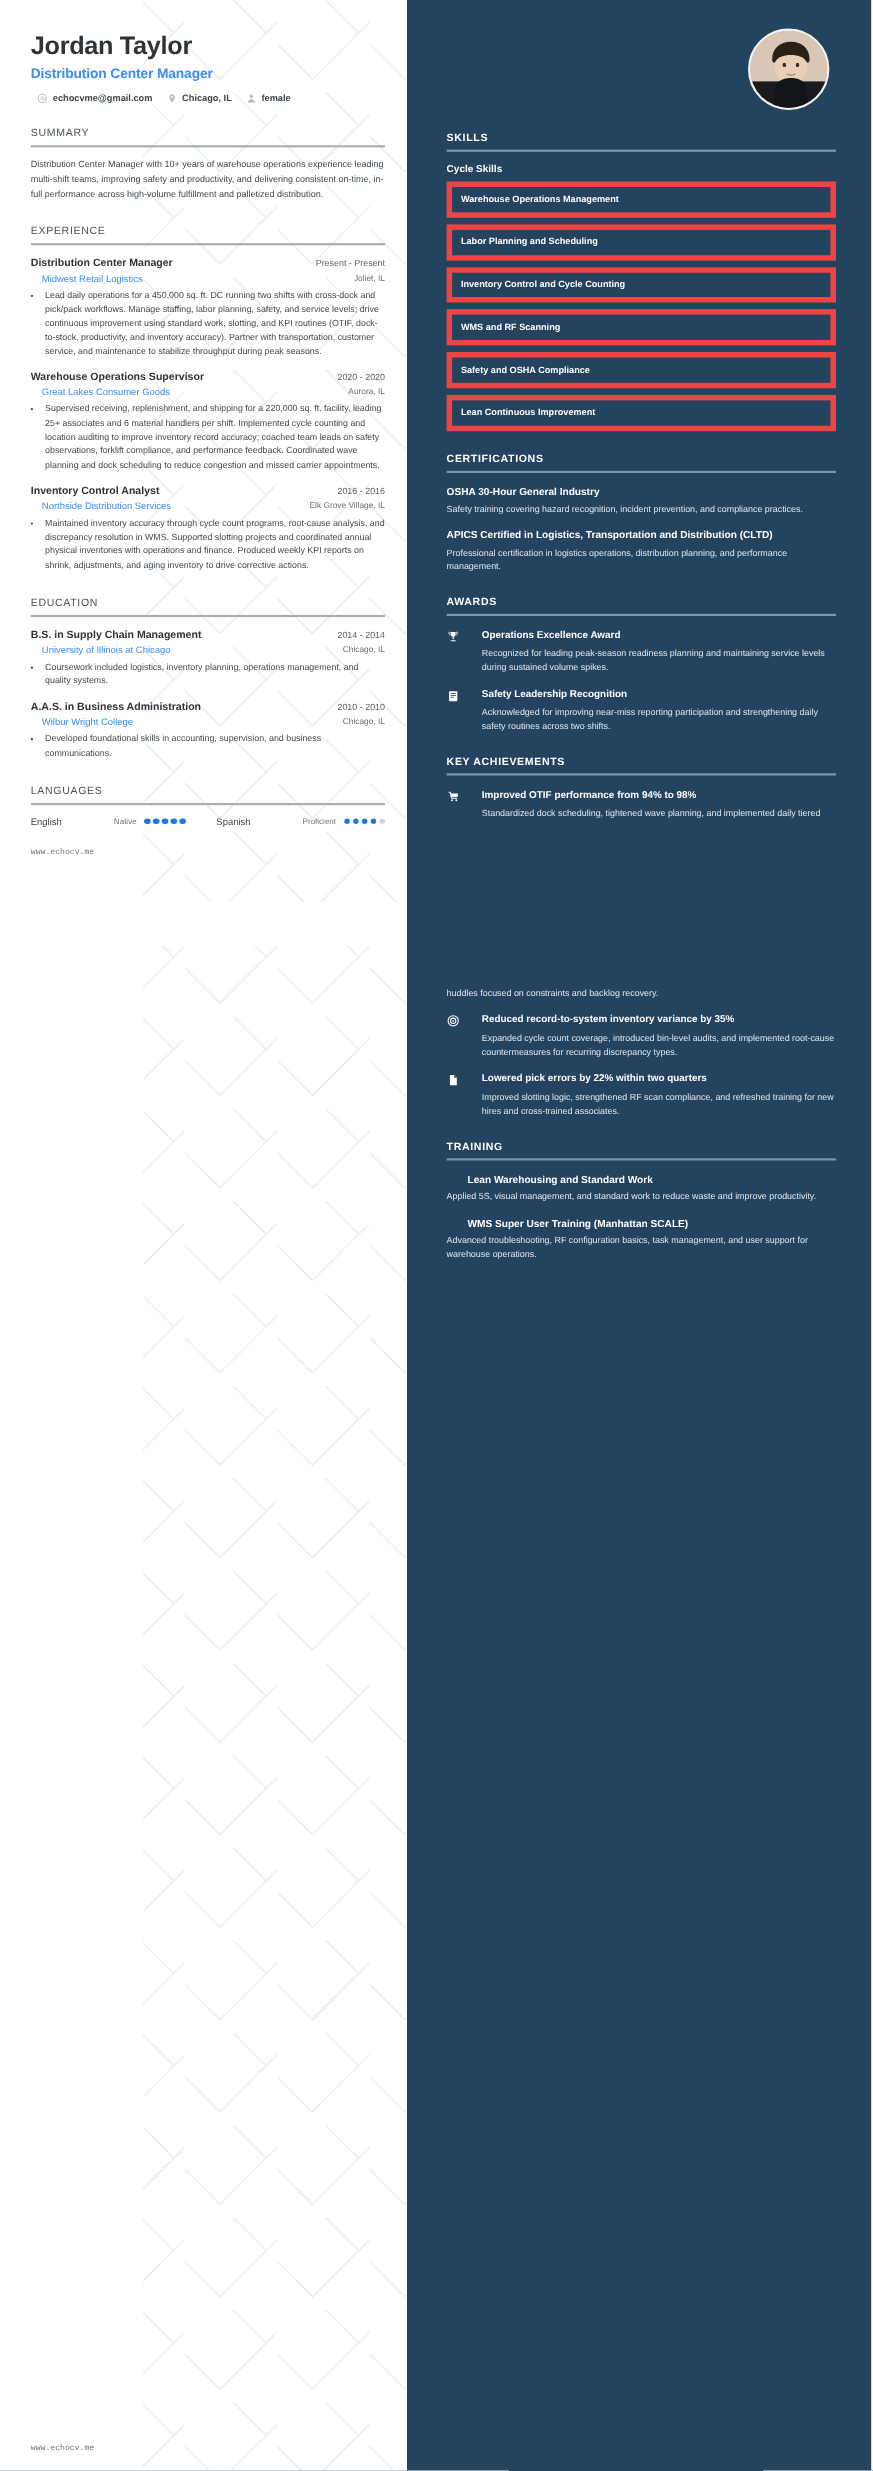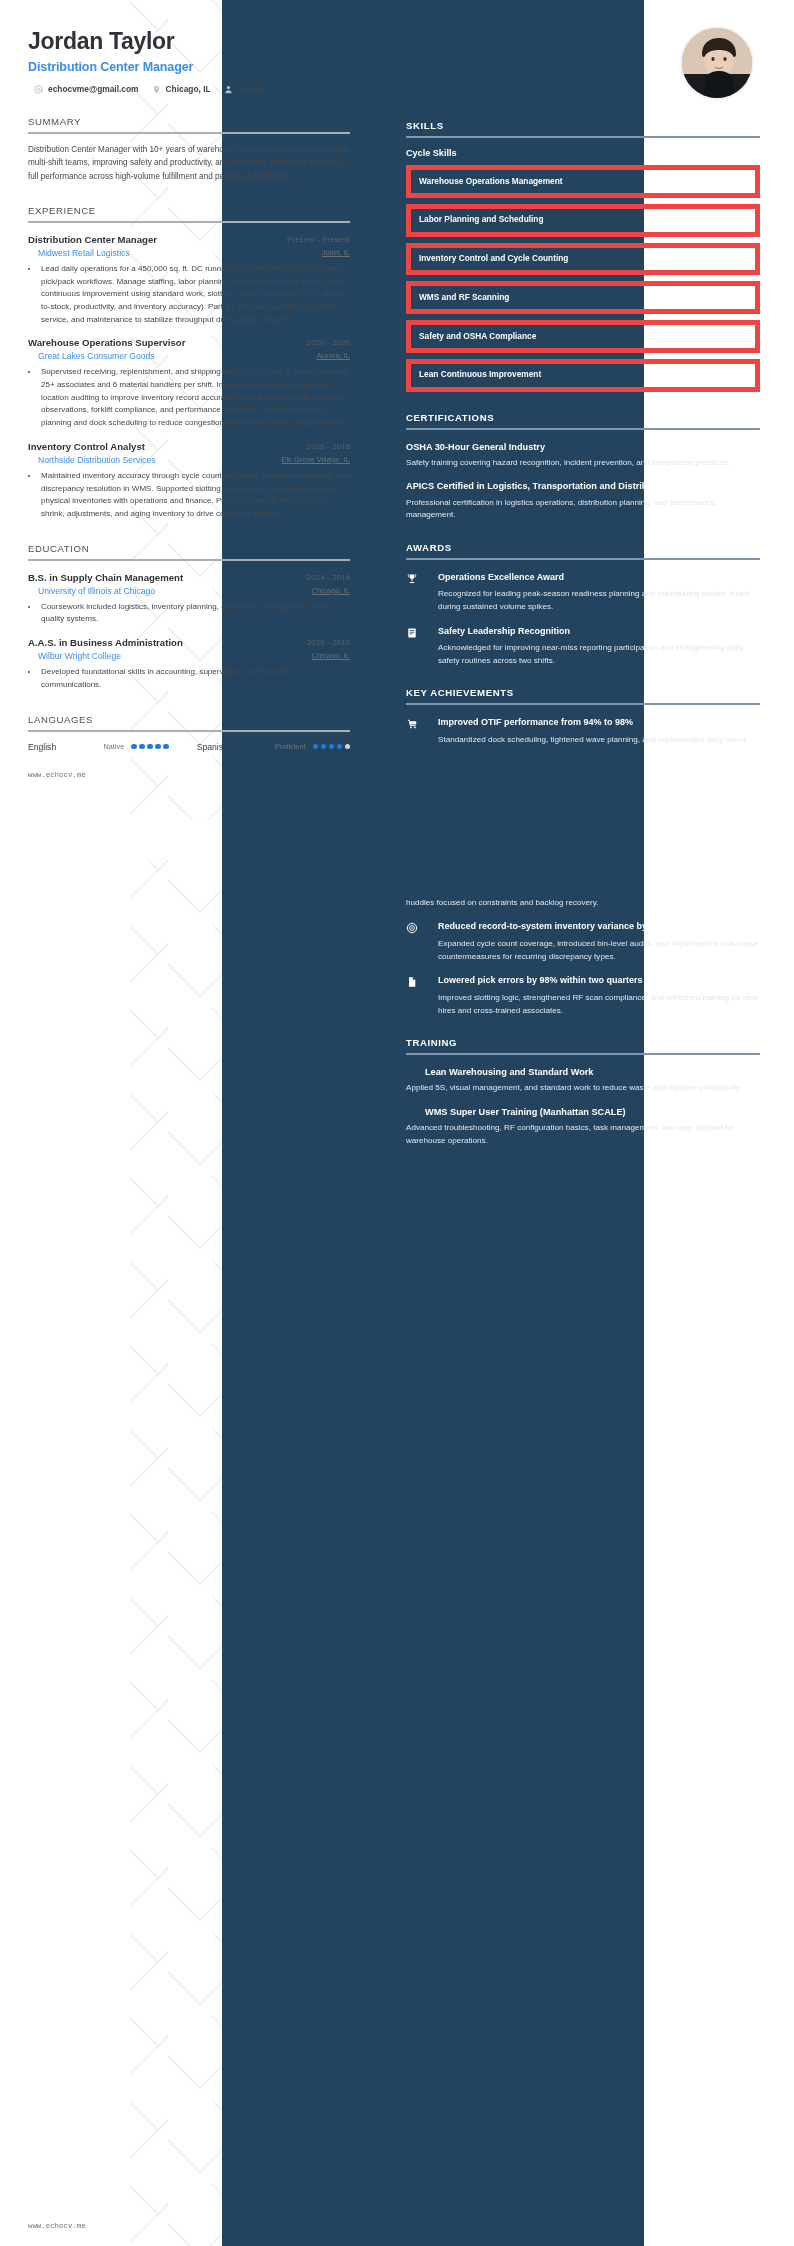"Jordan Taylor" .page { width: 644px -> 792px }
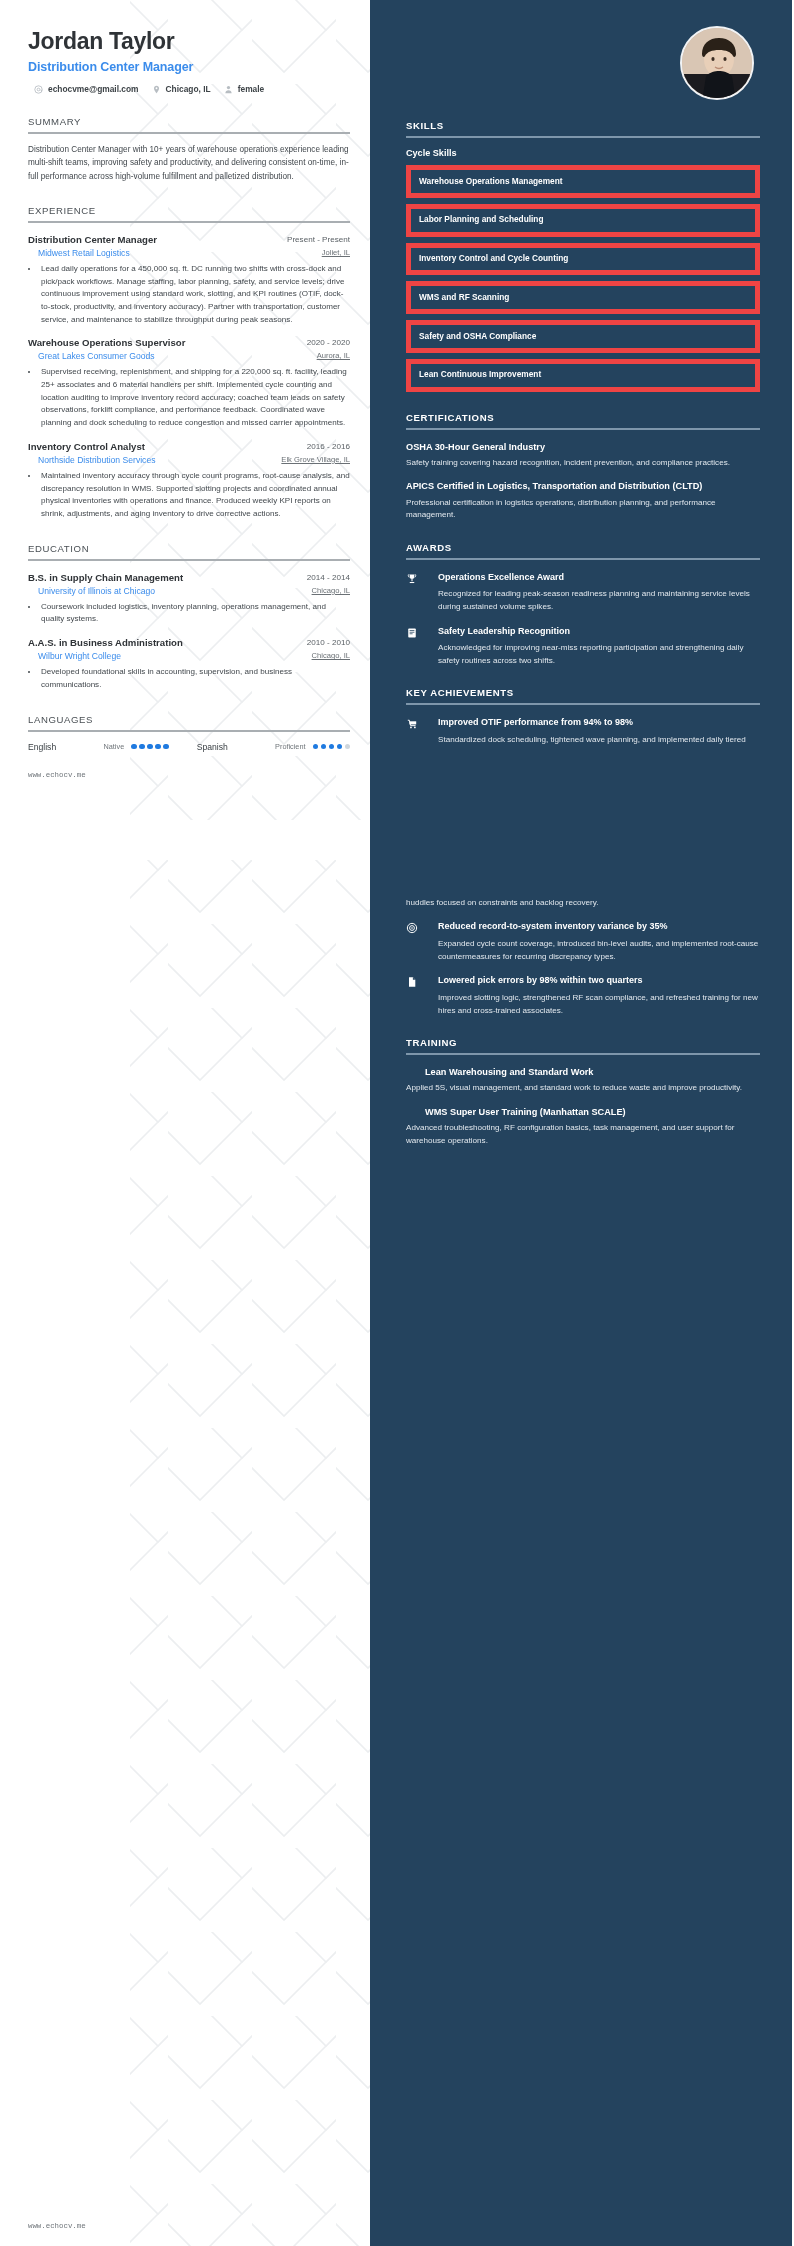"Joliet, IL" .entry-loc { text-decoration: underline -> none }
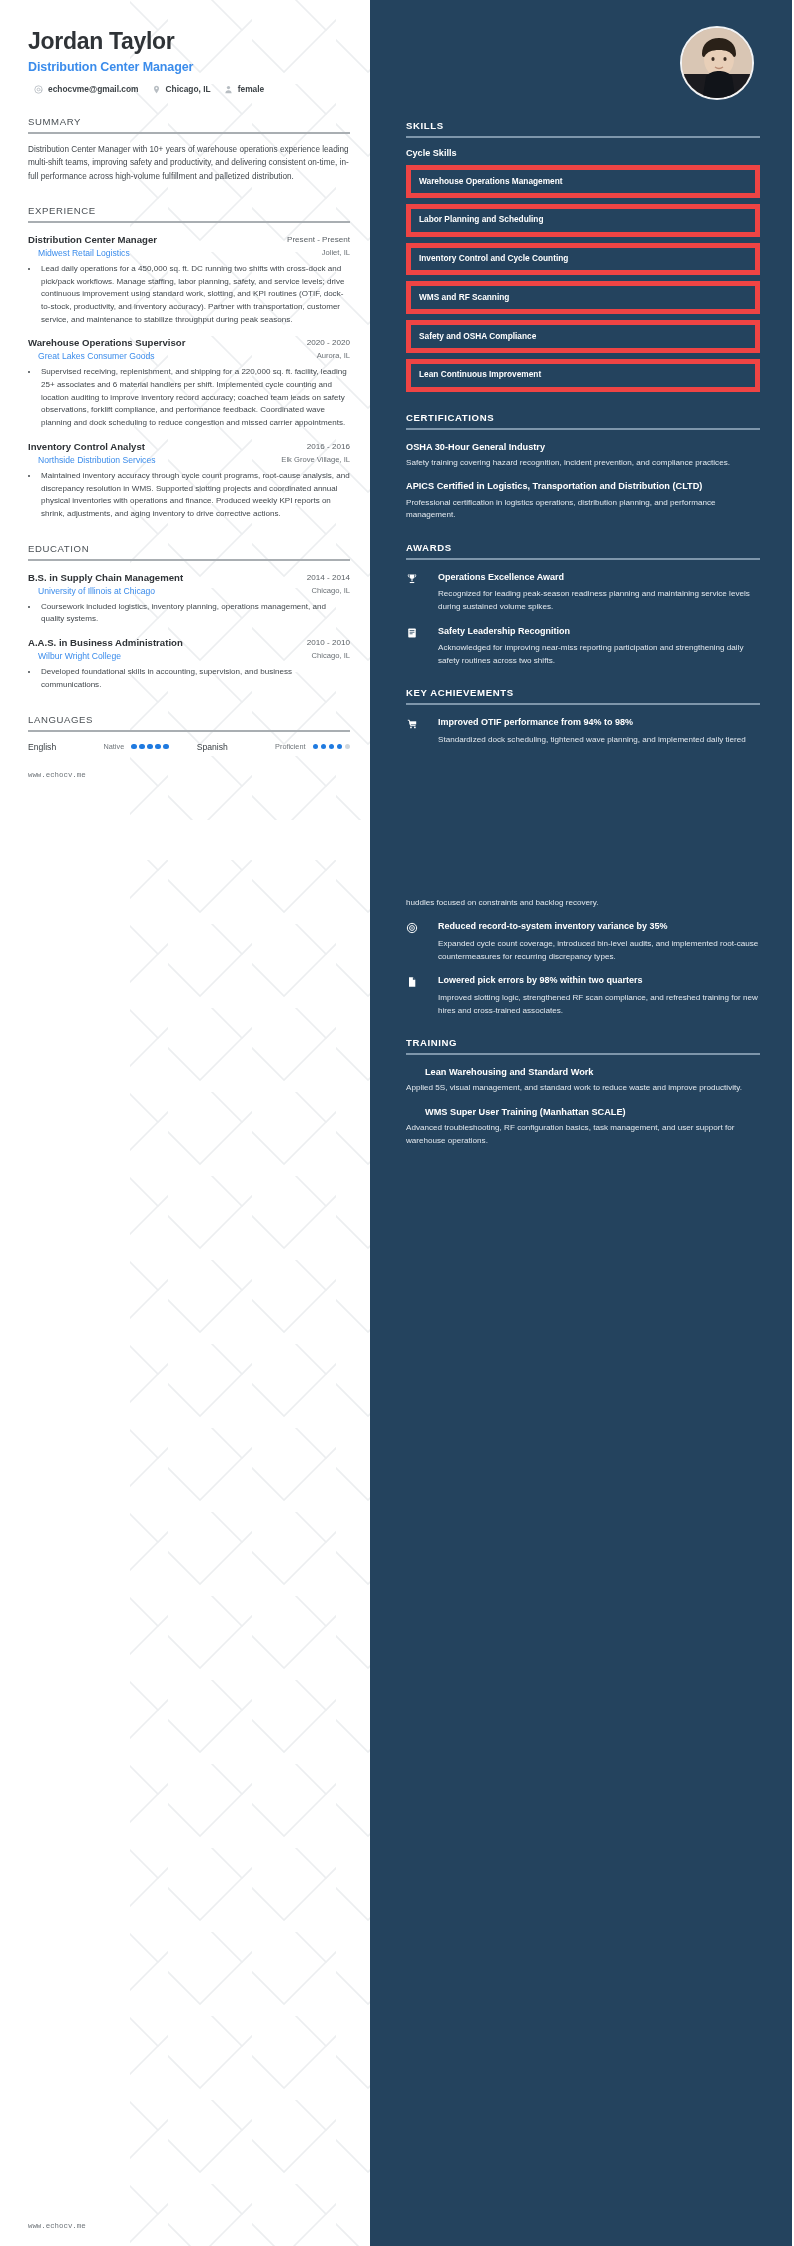"Lowered pick errors by 98%" div.award-title { text: 98% -> 22% }
